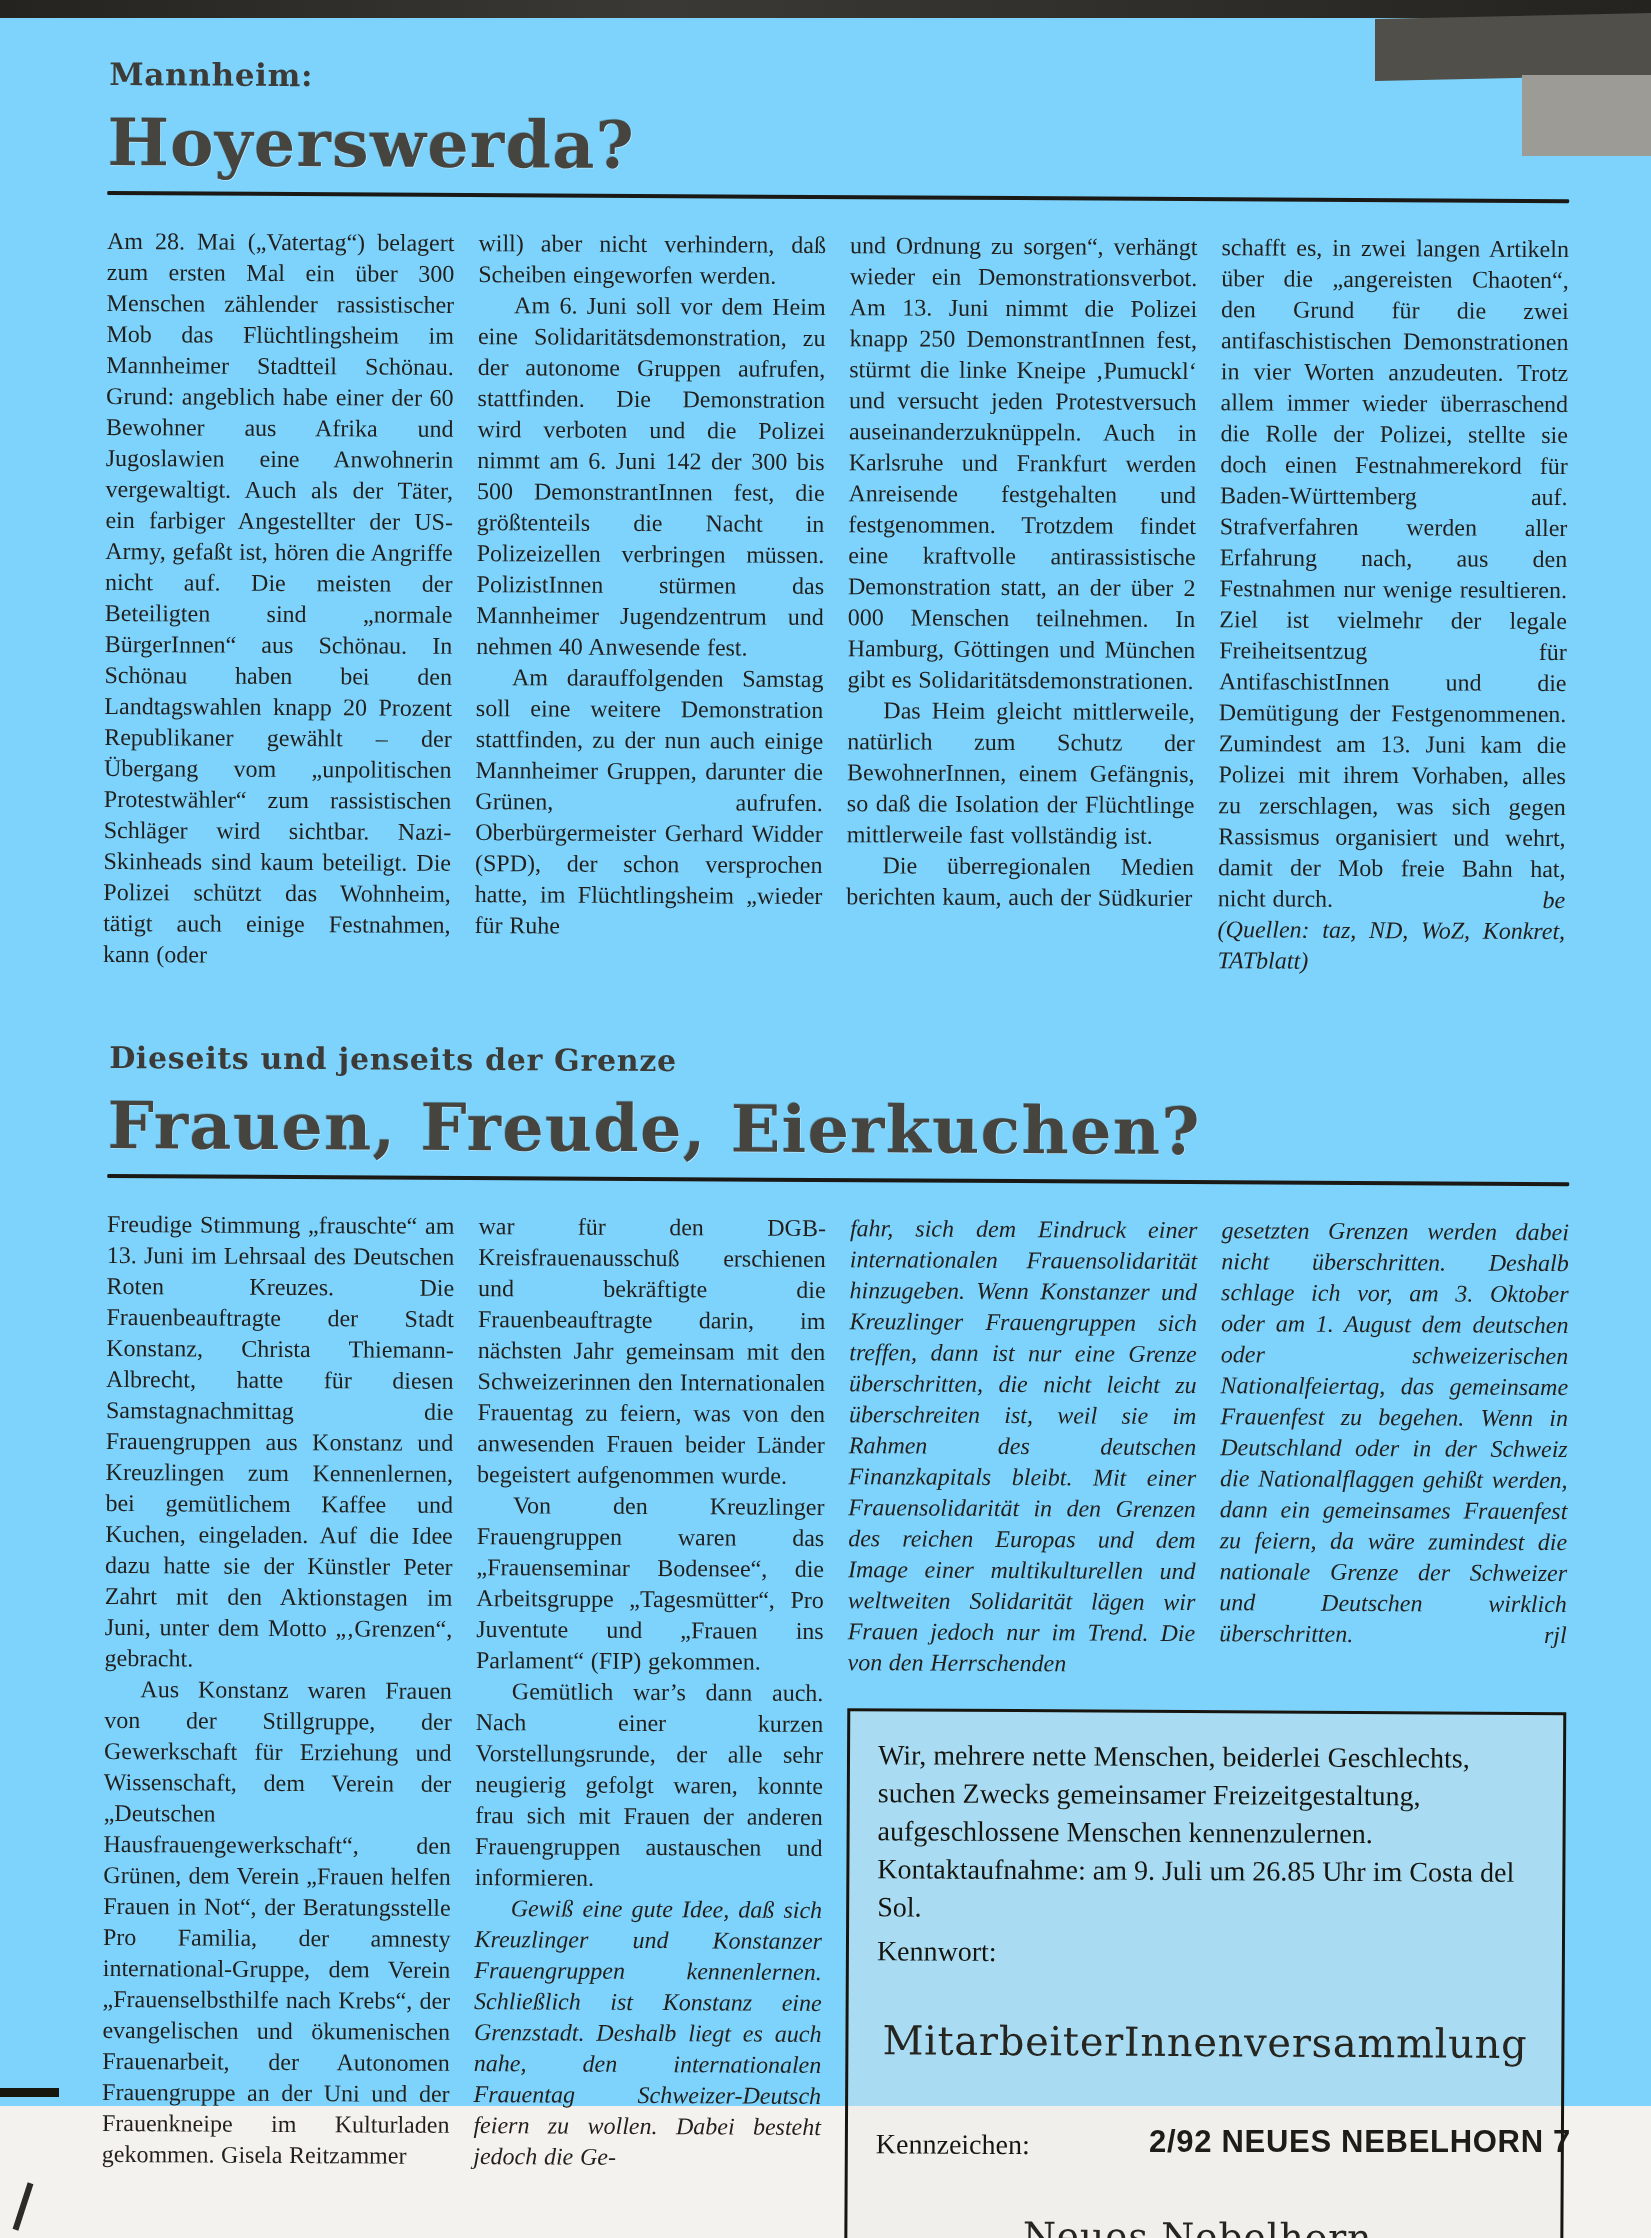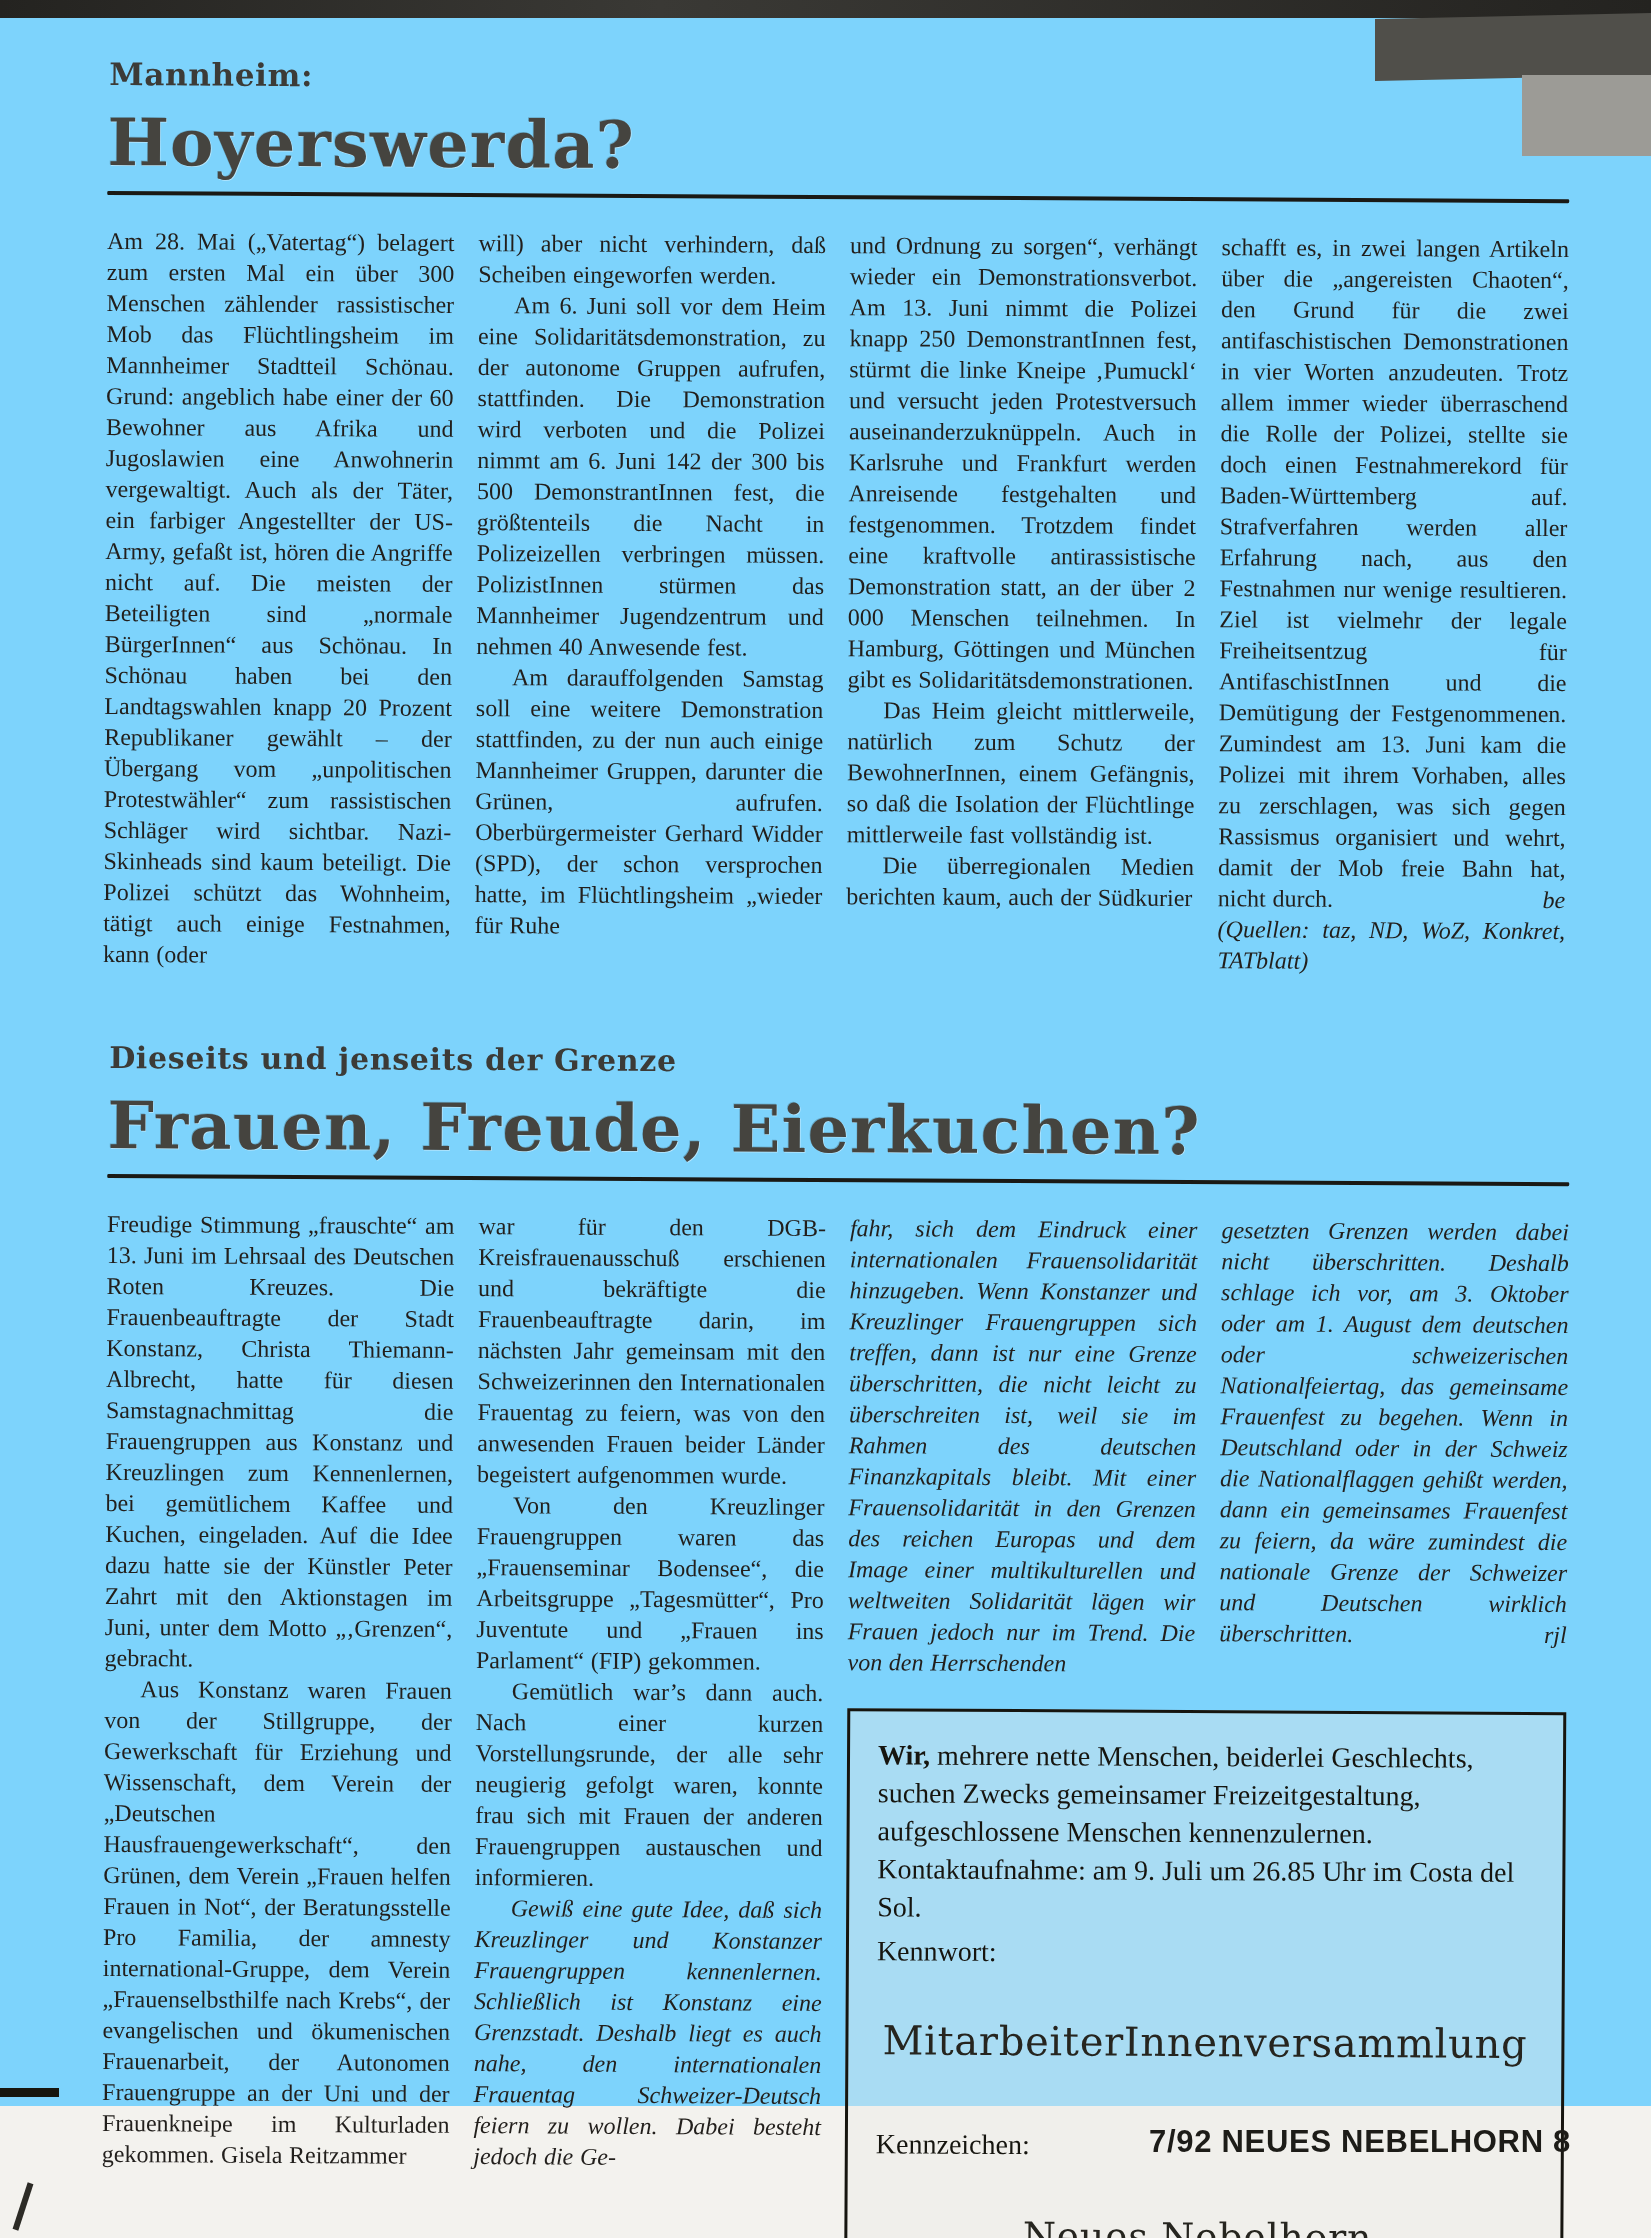"Wir," .ad-bold { font-weight: 700 -> 400 }
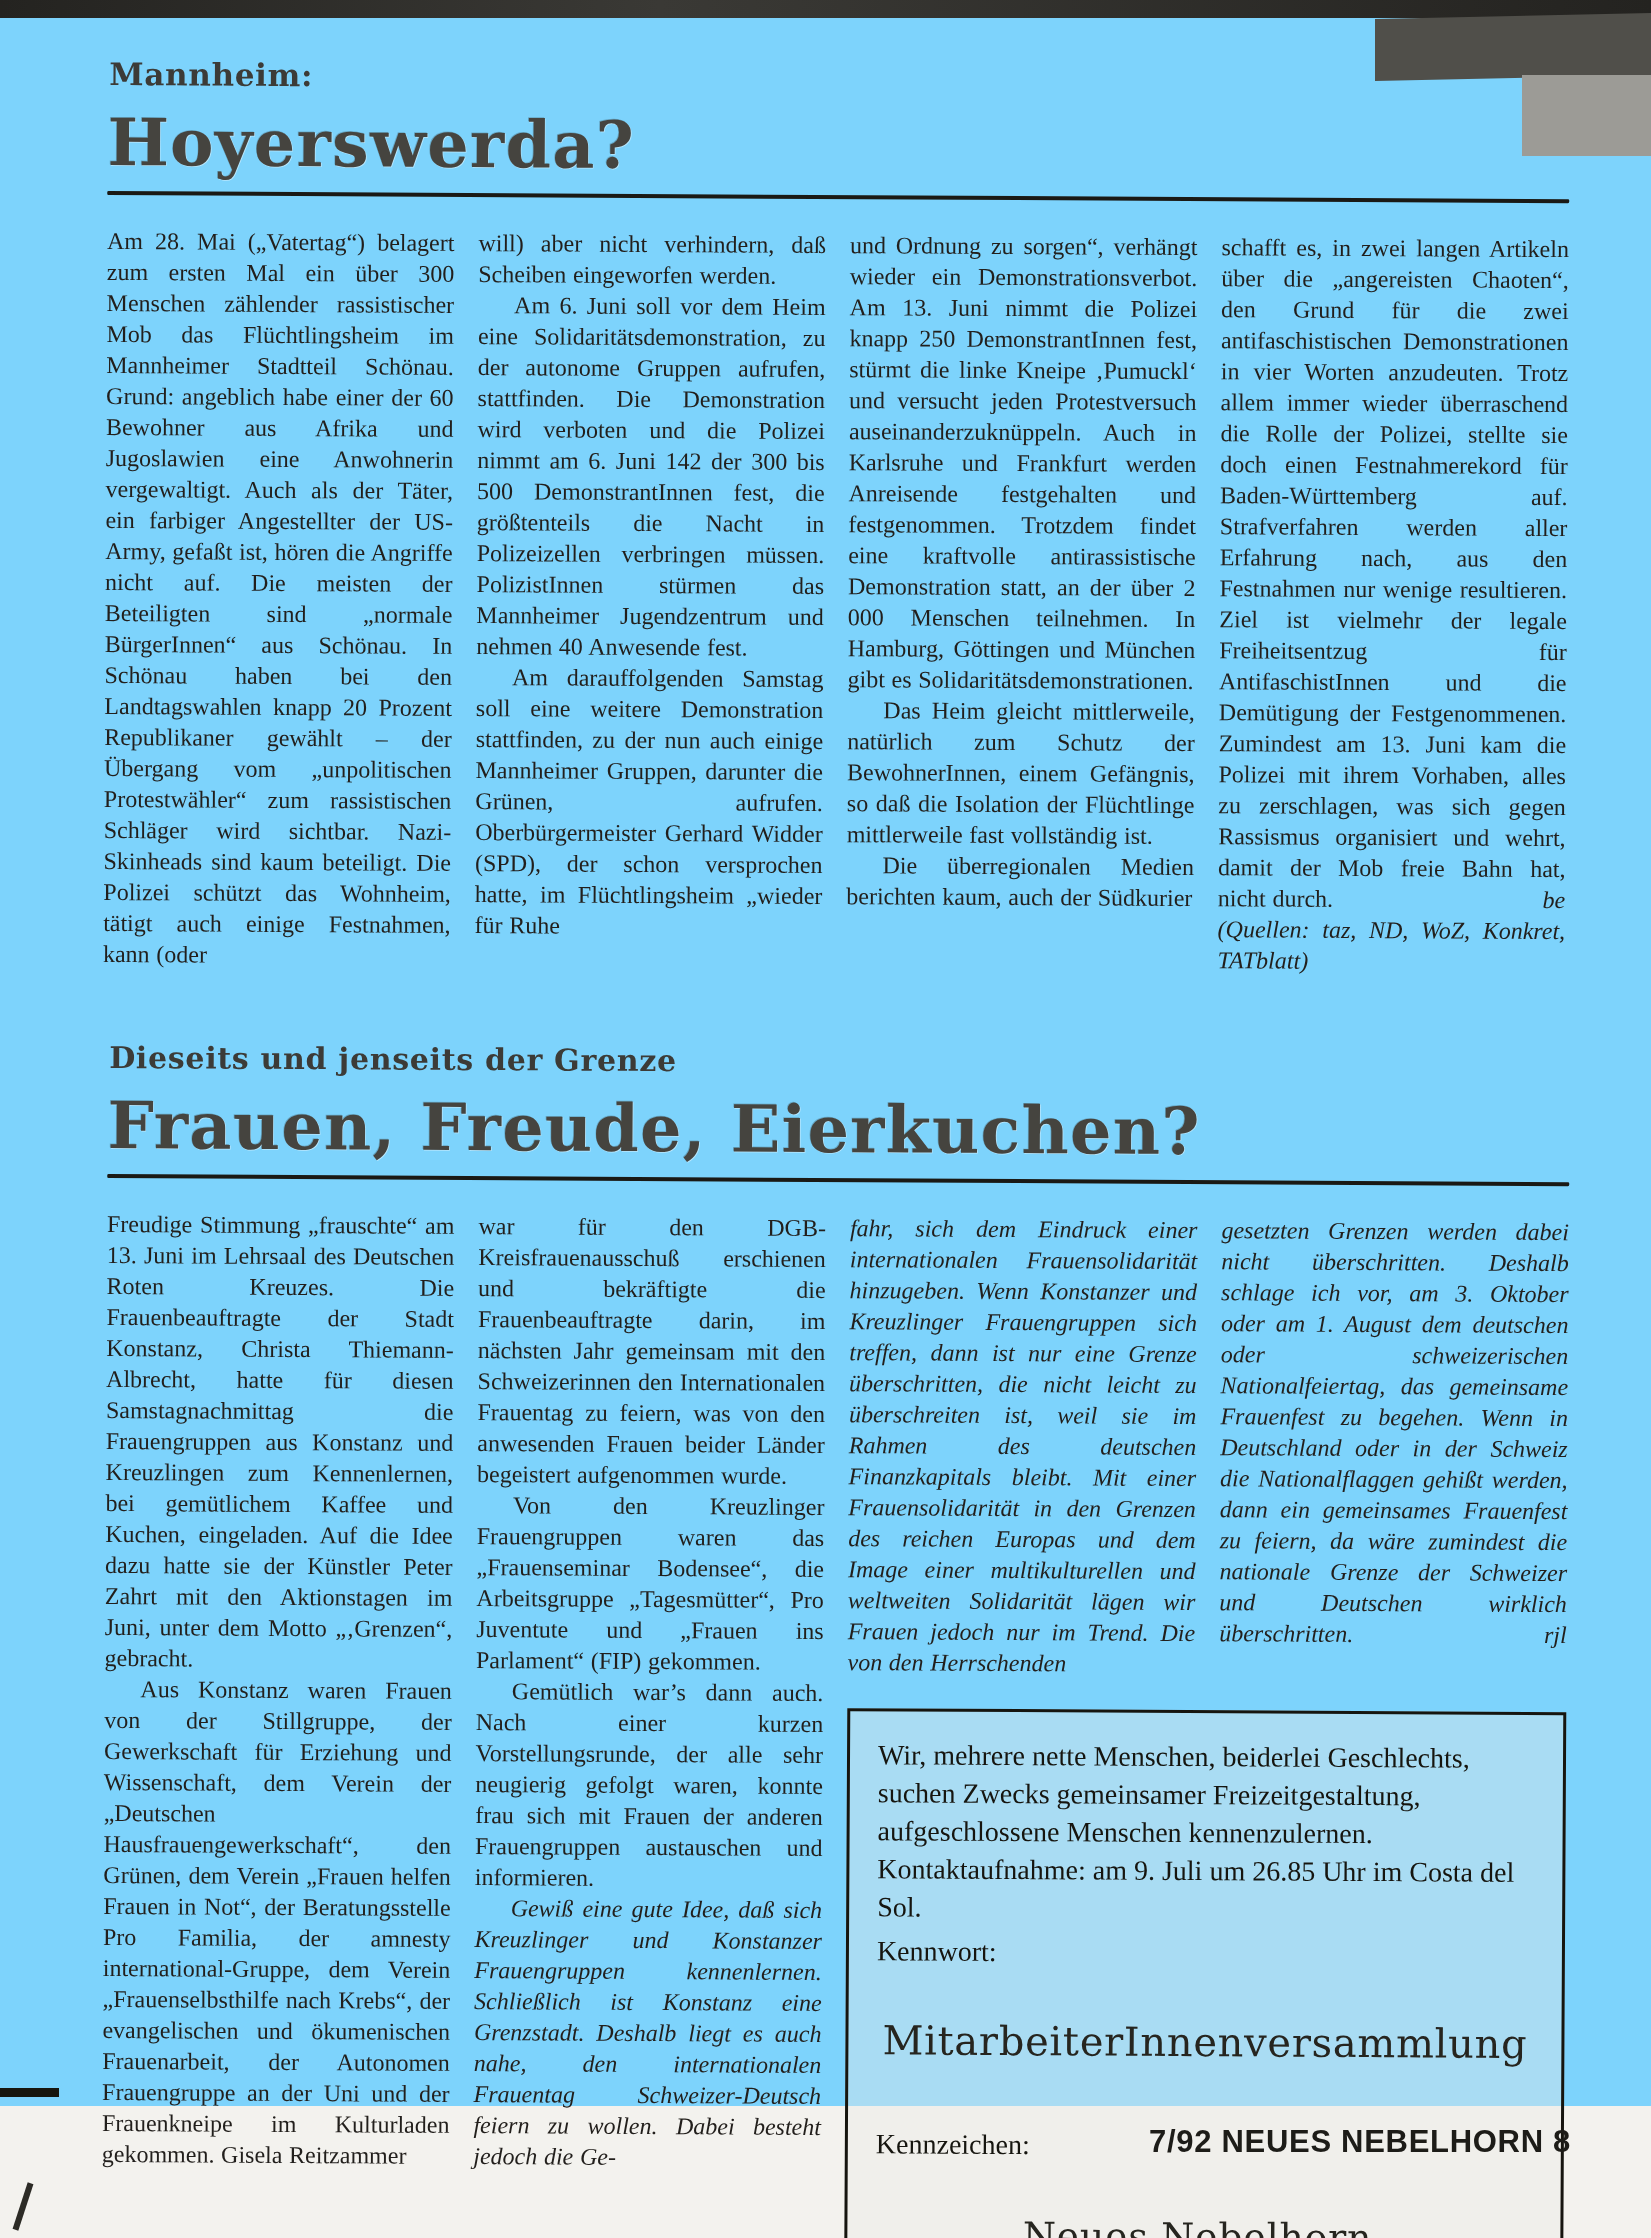"7/92 NEUES NEBELHORN 8" div.footer-text { text: 7/92 NEUES NEBELHORN 8 -> 2/92 NEUES NEBELHORN 7 }
